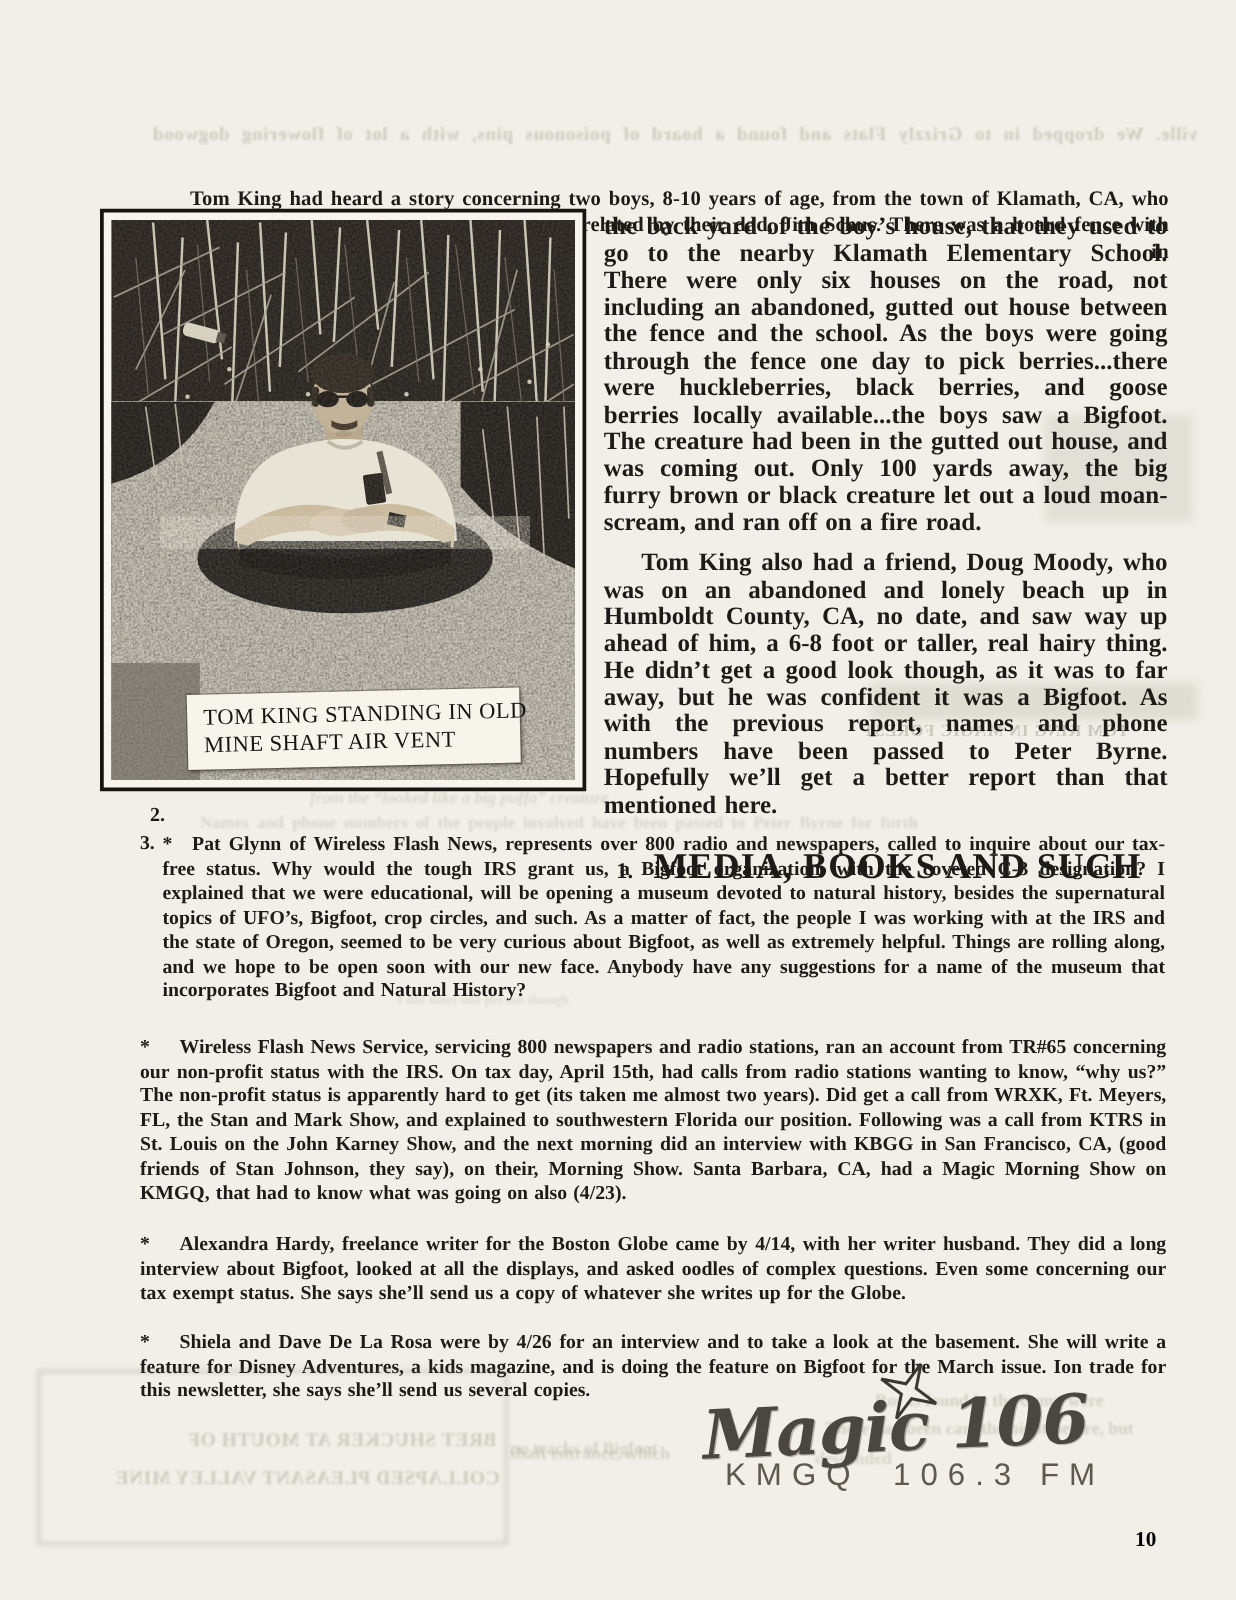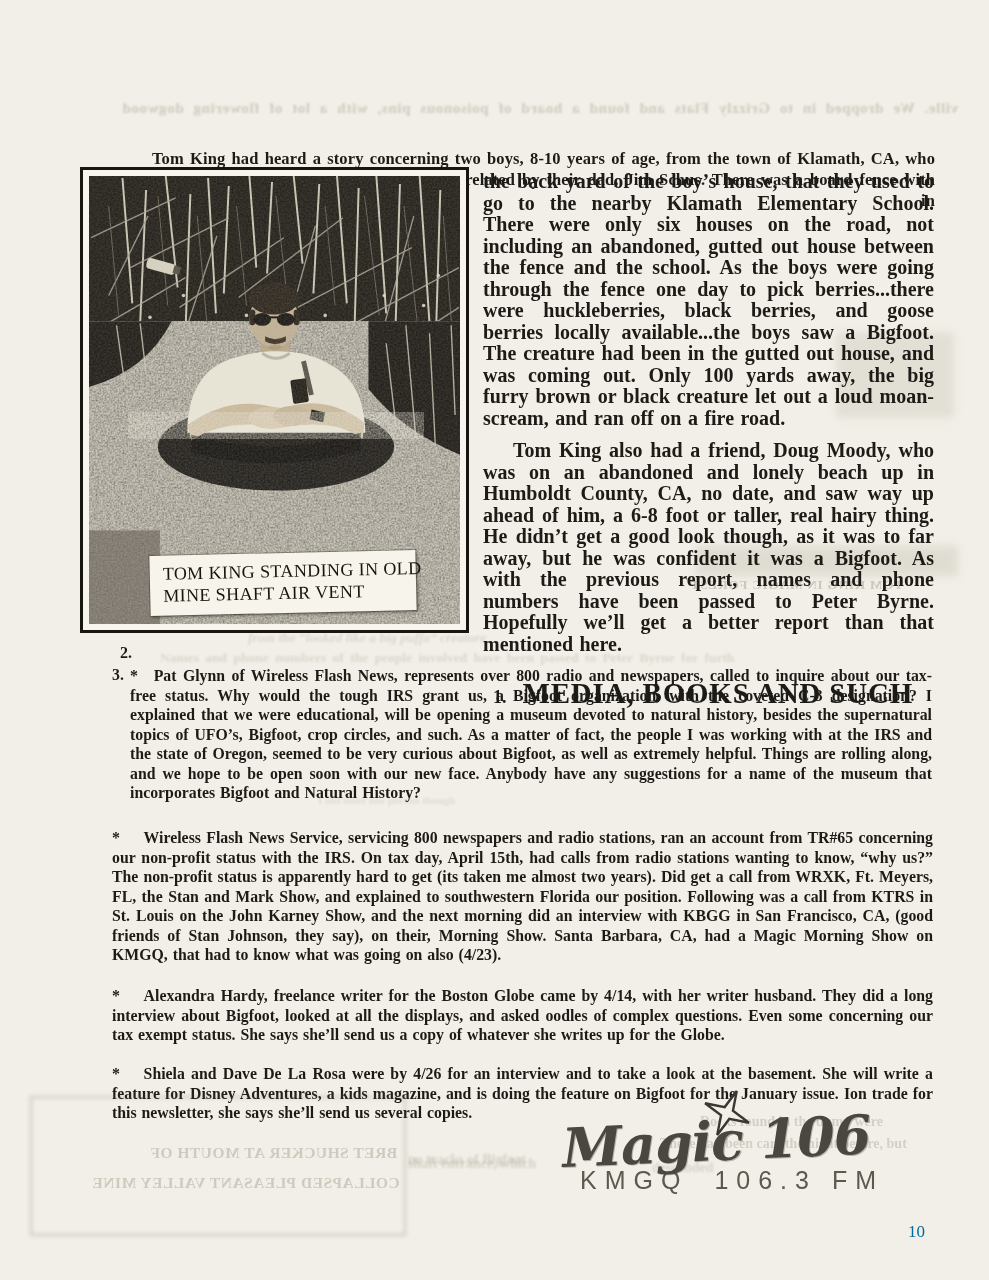"* Shiela and Dave De" div.bullet { text: January -> March }
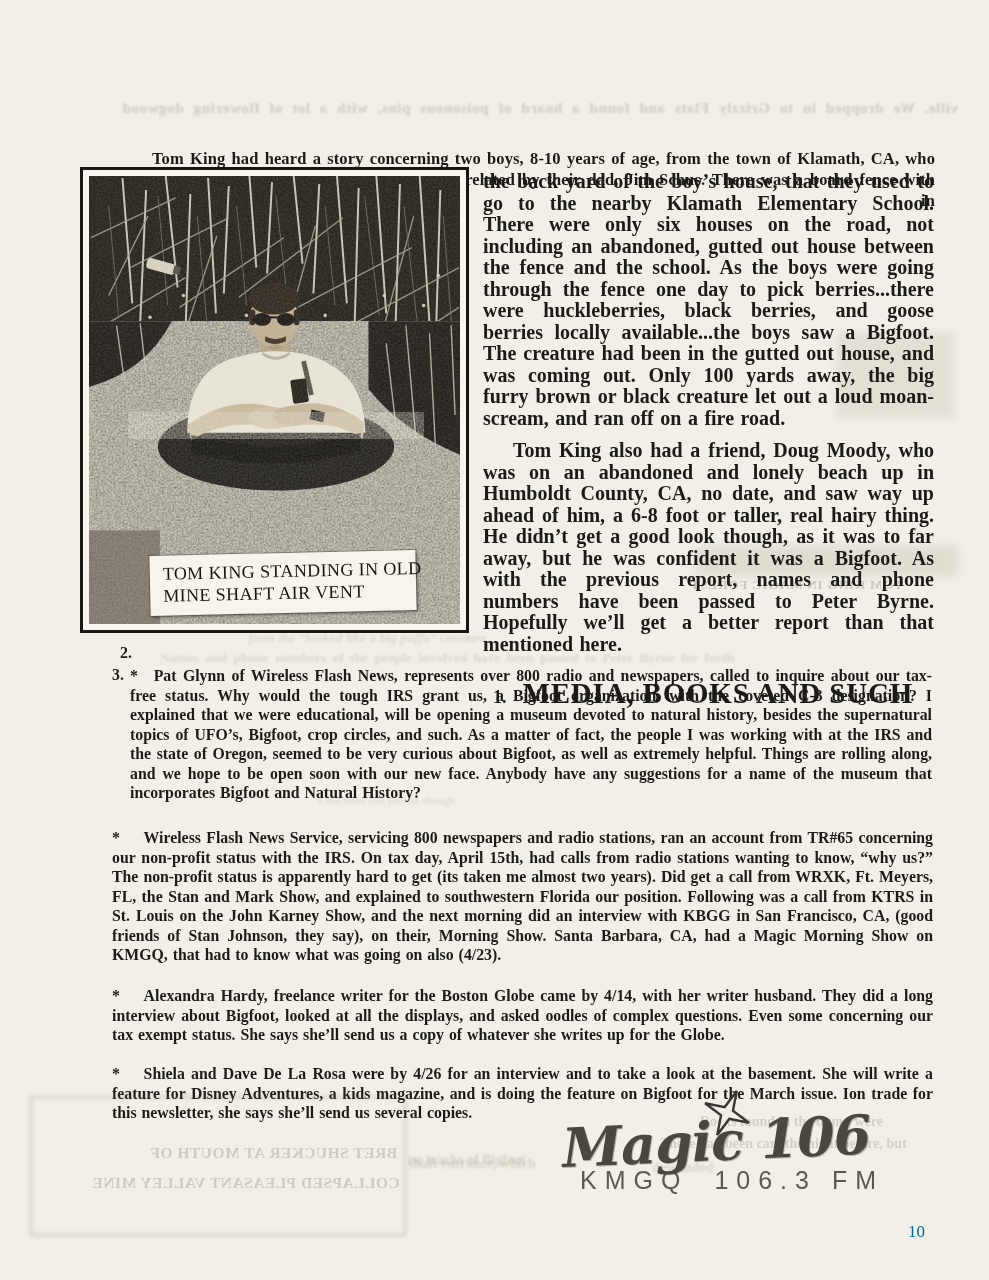"10" .page-number { color: #0369a1 -> #000000; font-weight: 400 -> 700 }
